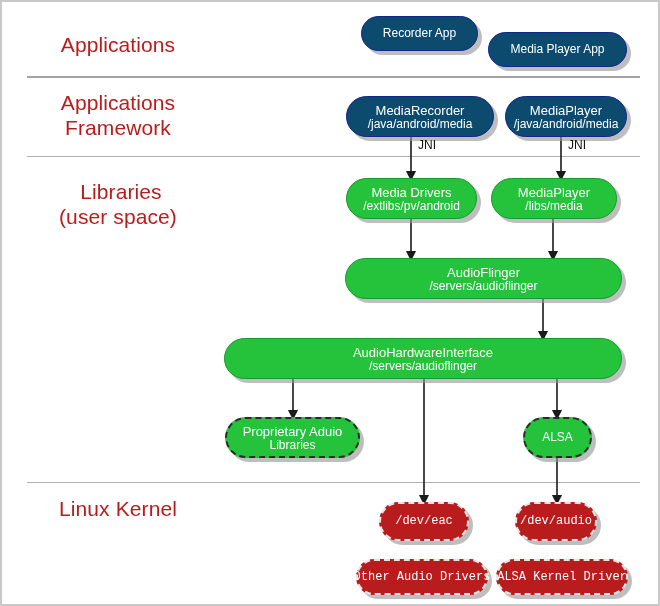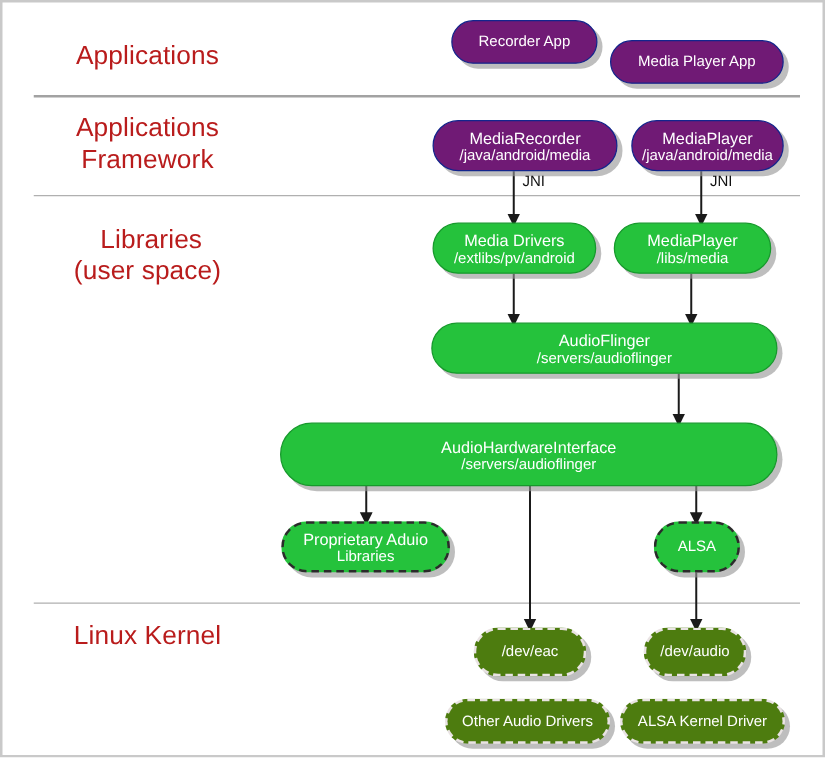"Recorder App" .blue { background: #701a75 -> #0c4a6e }
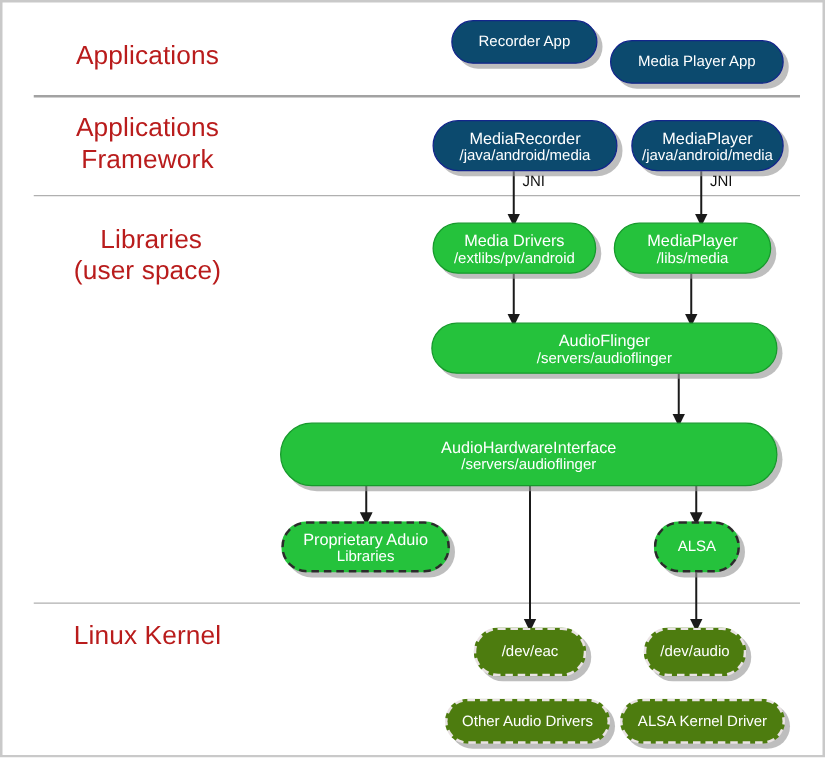"AudioHardwareInterface" div.node { height: 51px -> 41px }
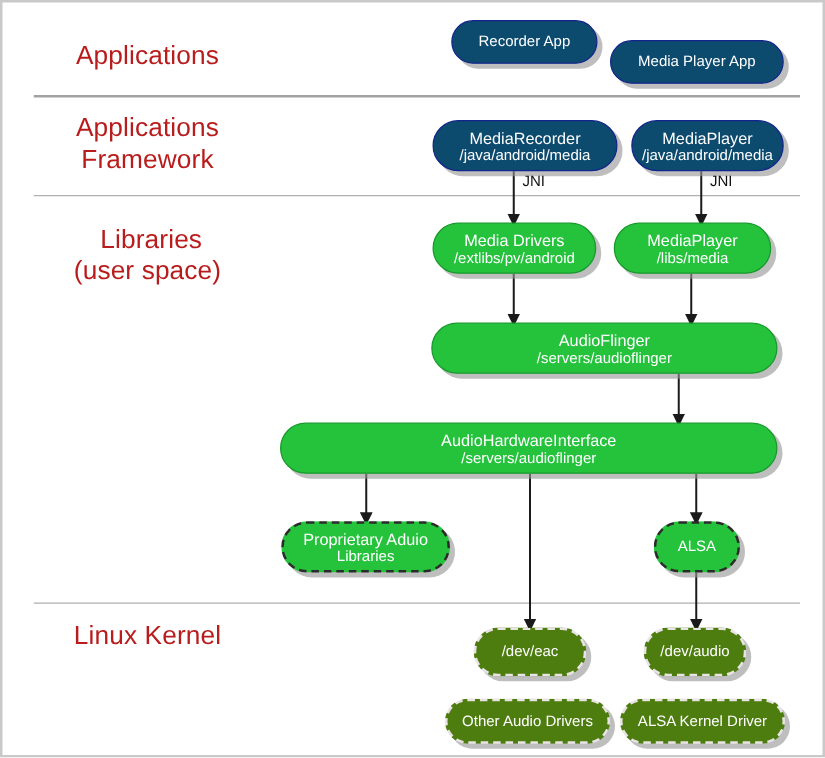"/dev/eac" .red { background: #4d7c0f -> #b91c1c; font-family: none -> Liberation Mono, monospace }
